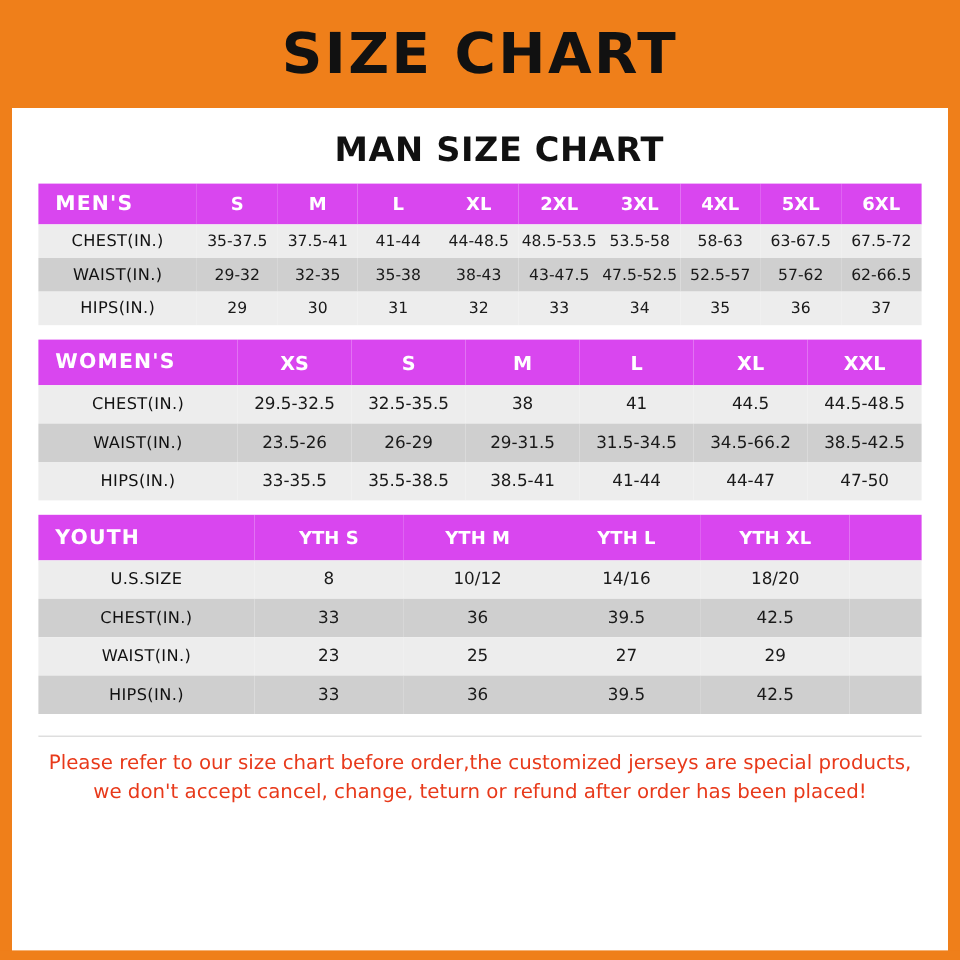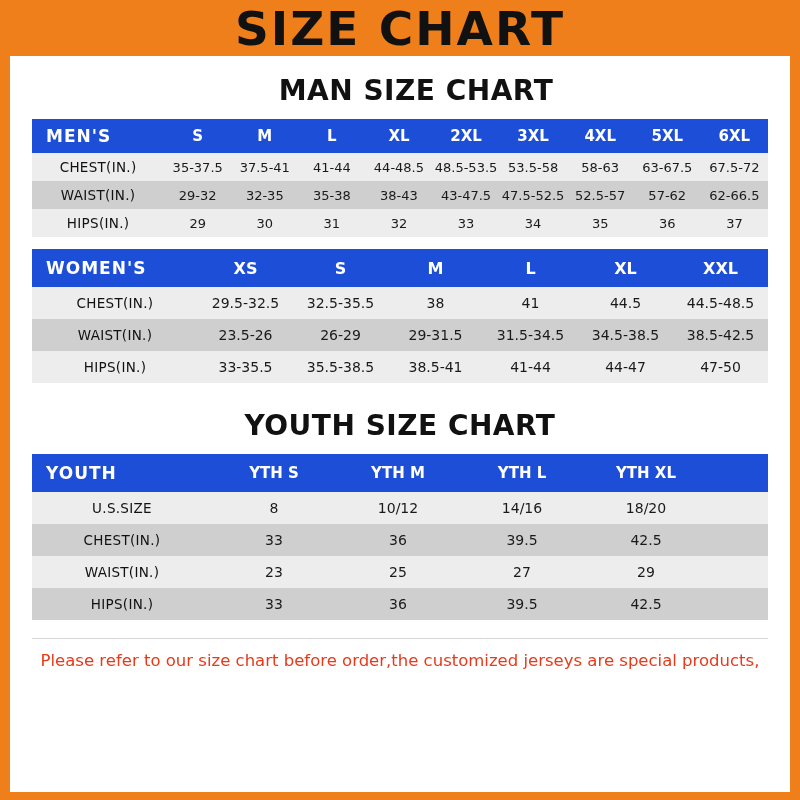"SIZE CHART" .top-banner { height: 56px -> 90px }
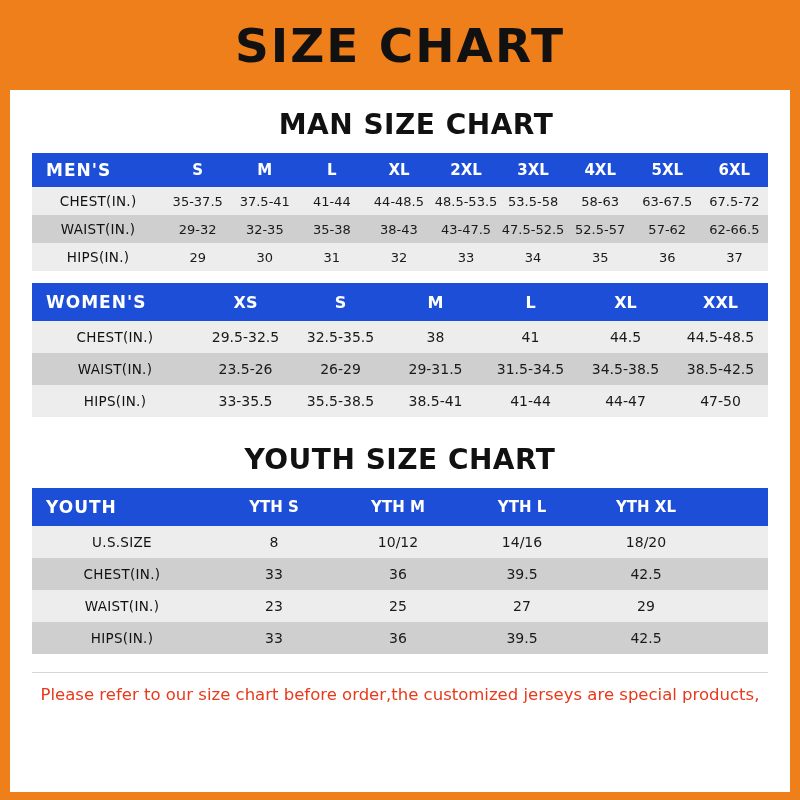"MEN'S" table.size-table thead tr { background: #1d4ed8 -> #d946ef }
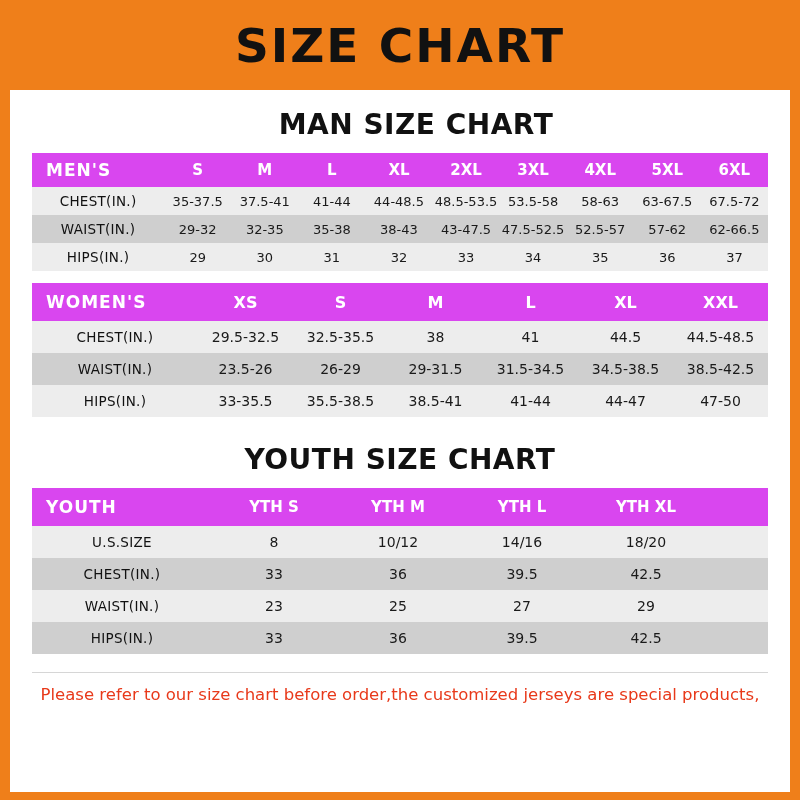"34.5-38.5" td { text: 34.5-38.5 -> 34.5-66.2 }
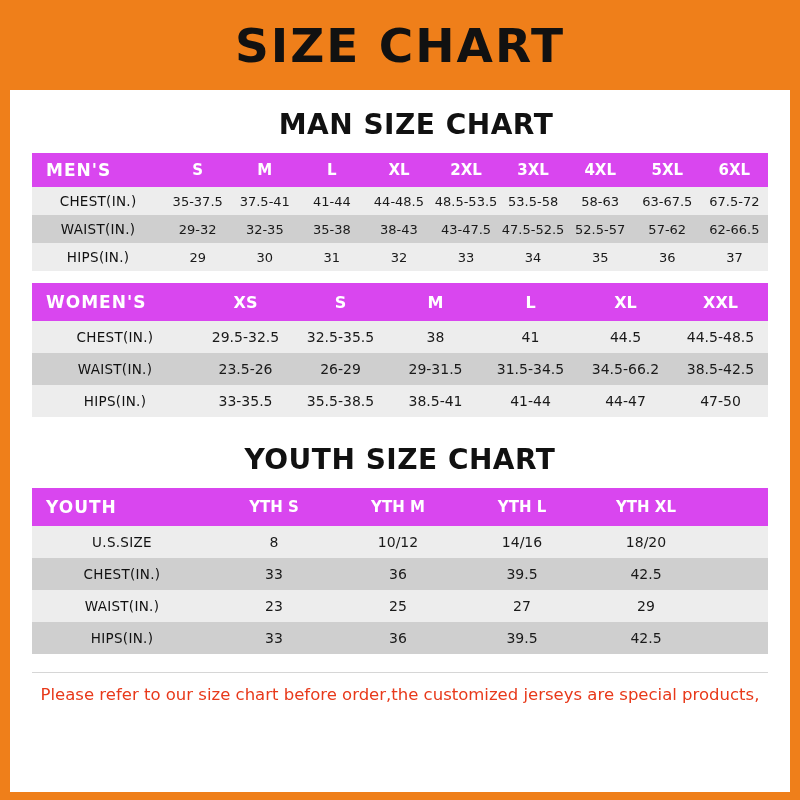"YOUTH SIZE CHART" div.section-title { html: <div>YOUTH SIZE CHART</div> -> none }
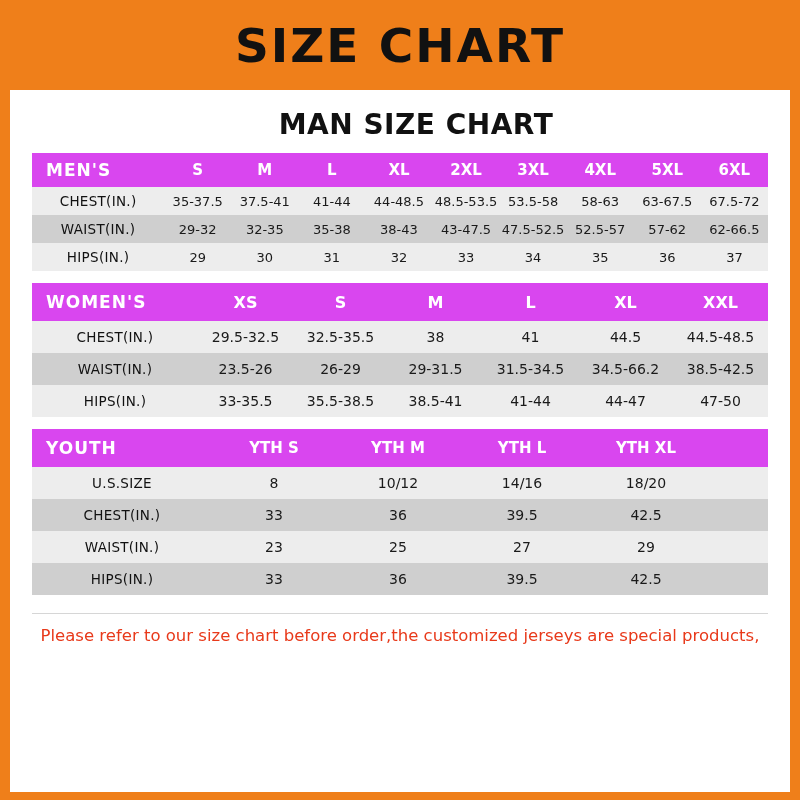"we don't accept cancel, change," div { html: none -> <div>we don't accept cancel, change, teturn or refund after order has been placed!</div> }
